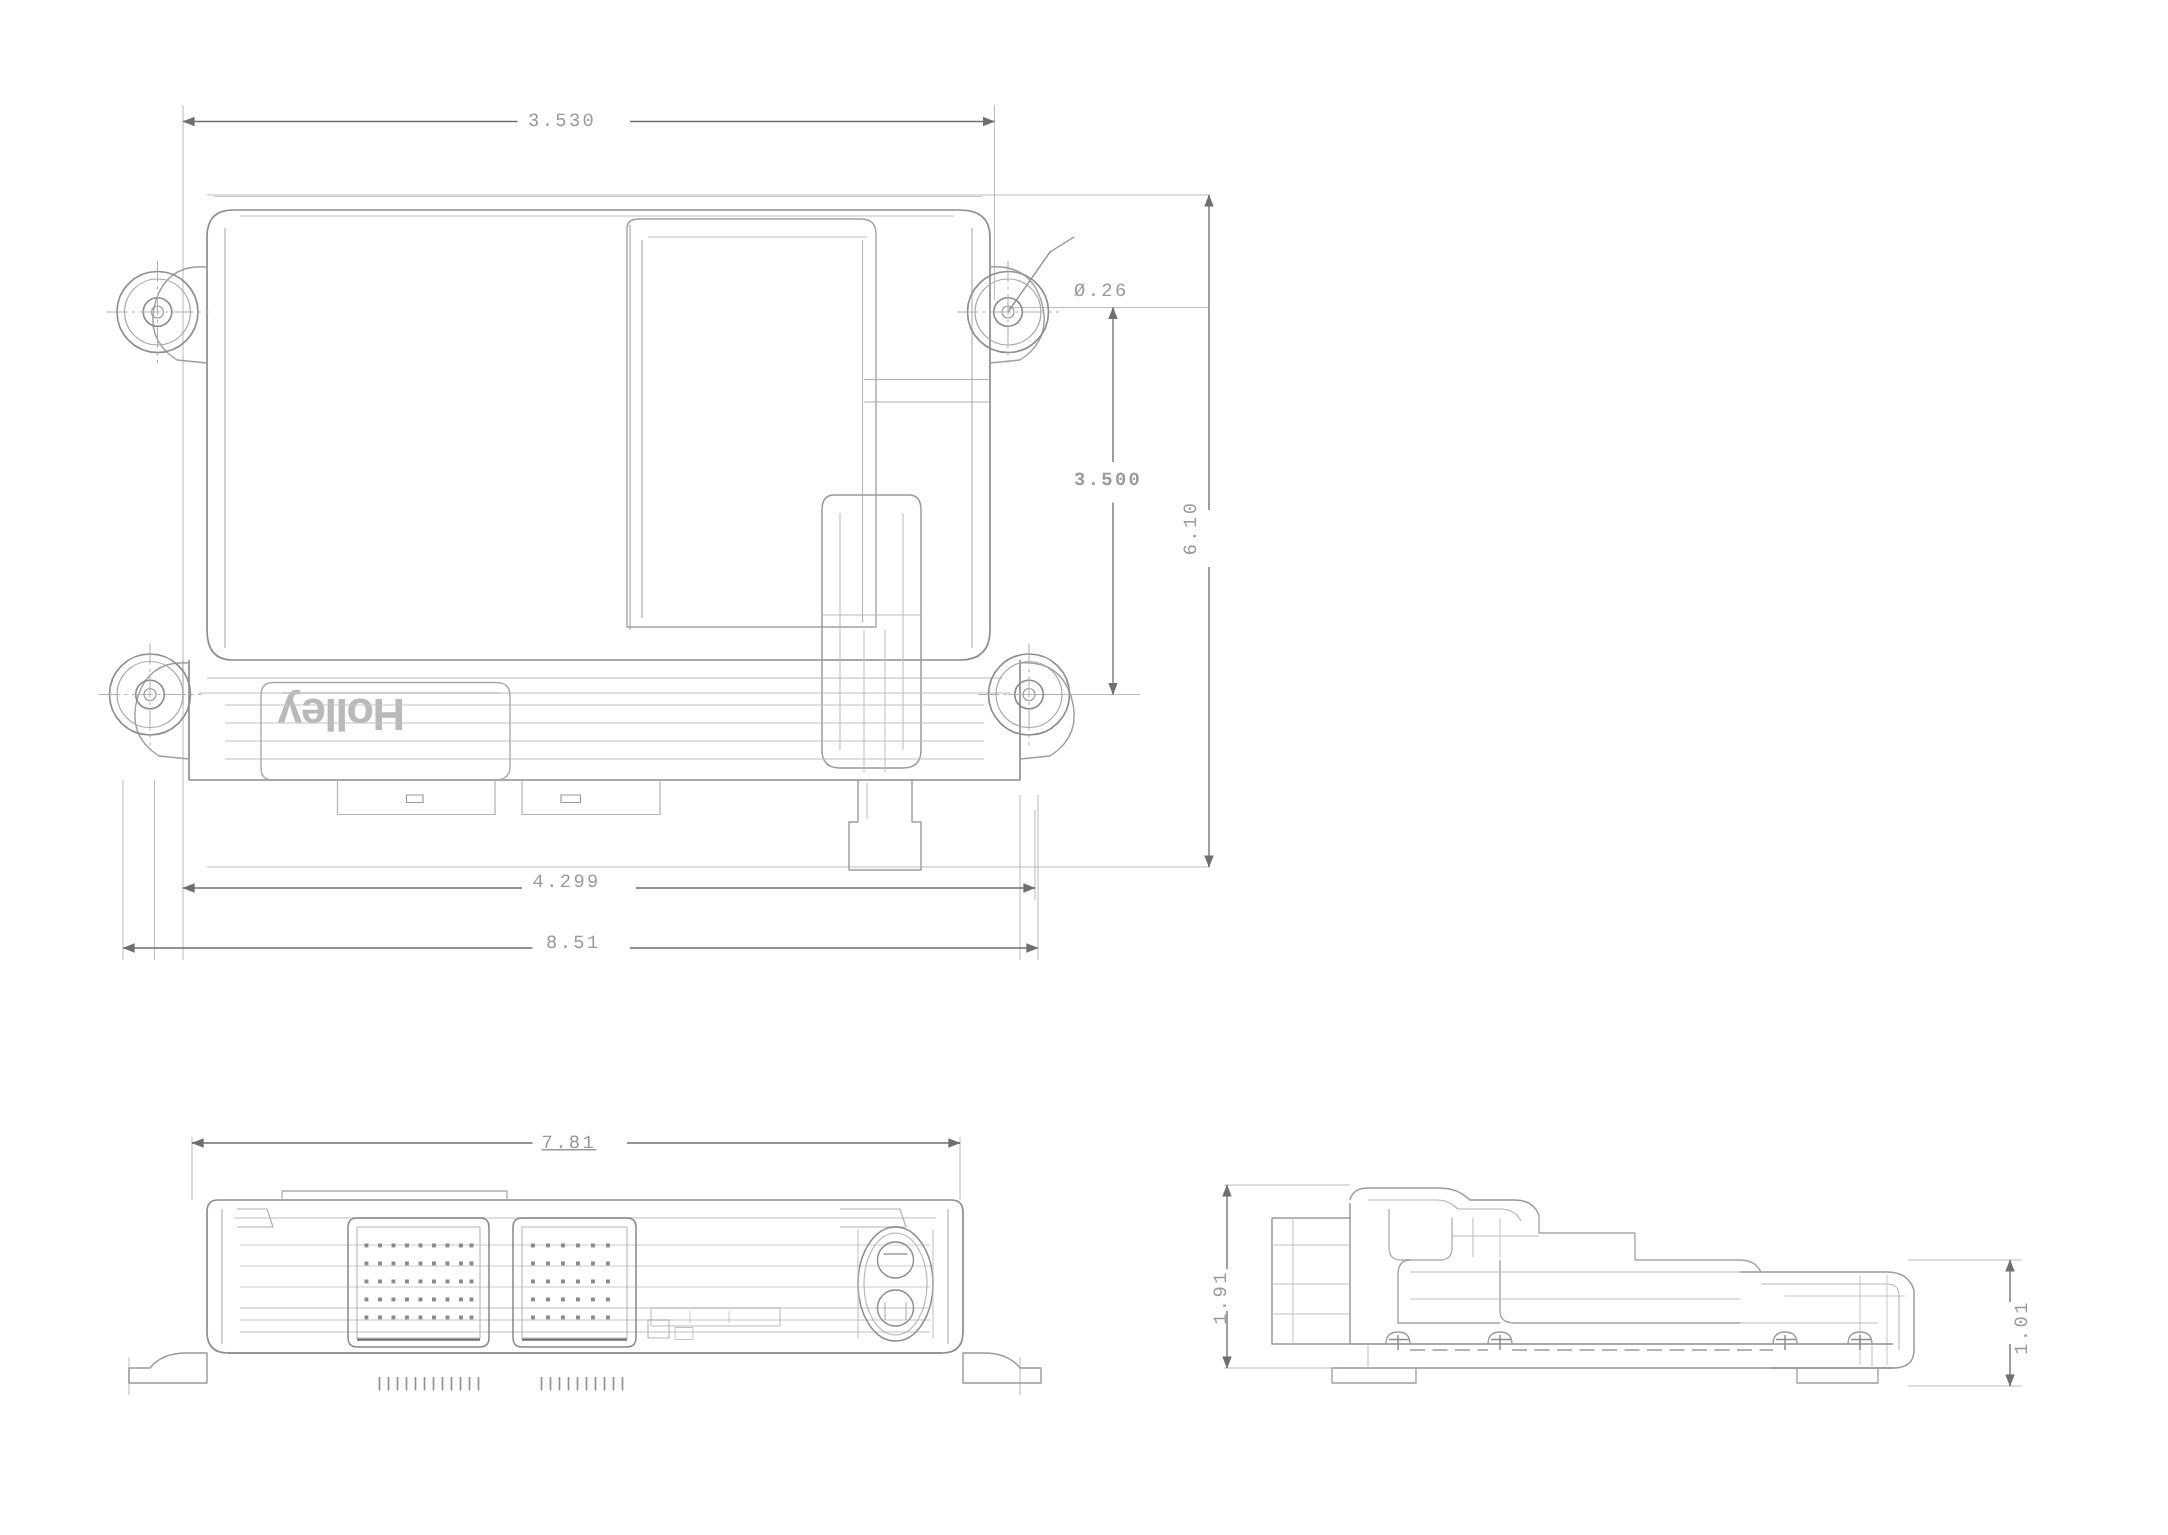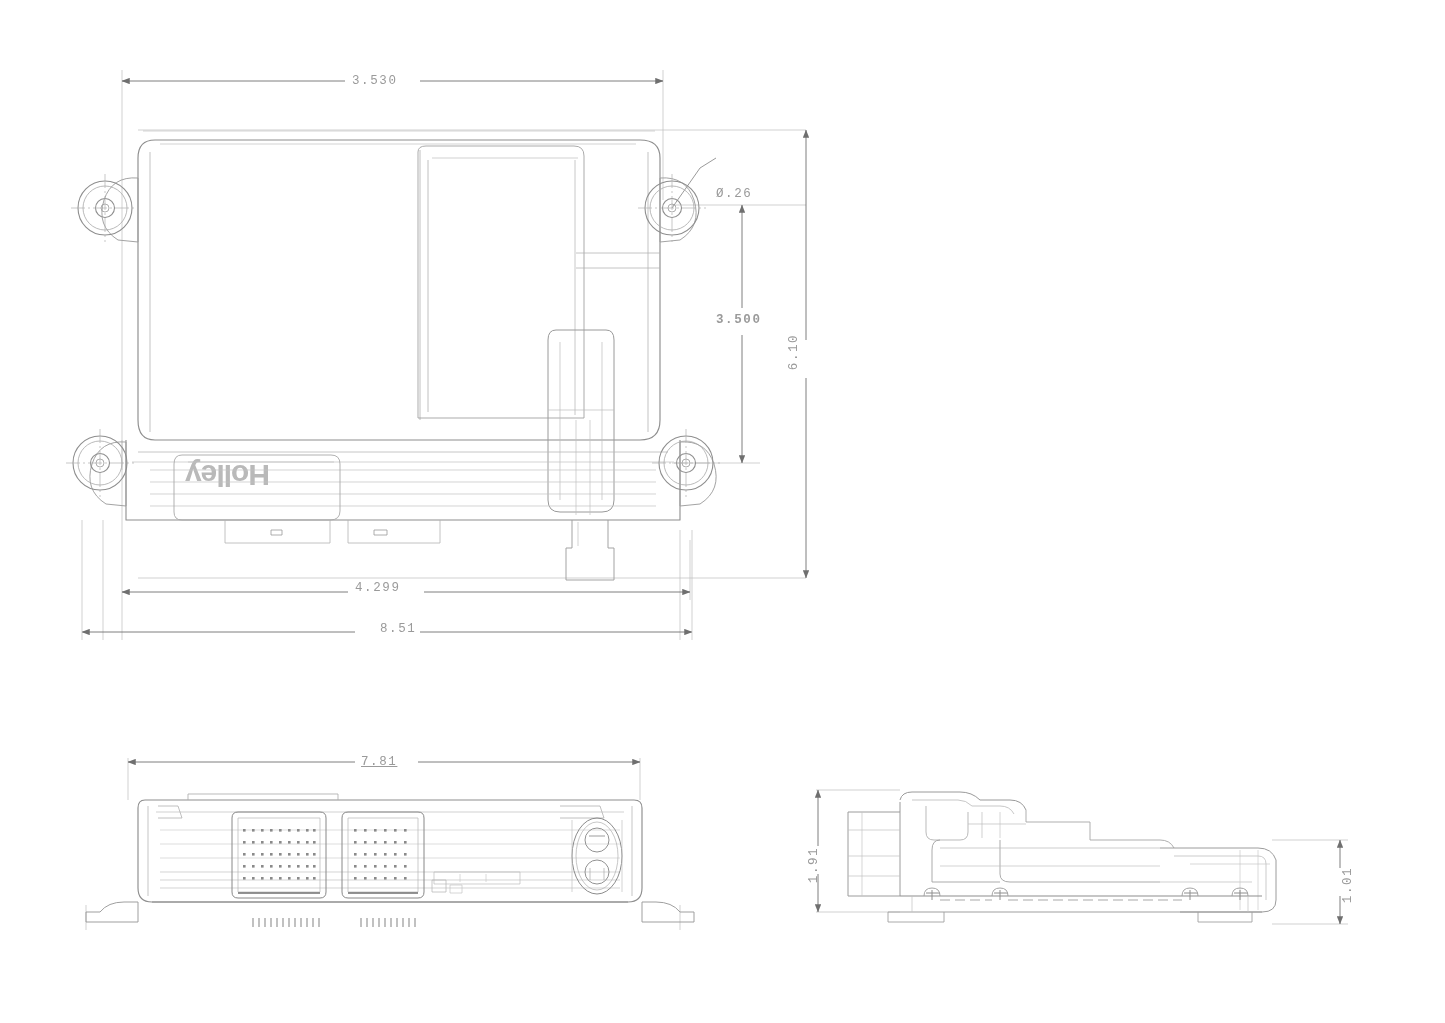"8.51" div.dimlbl { left: 380px -> 364px }
